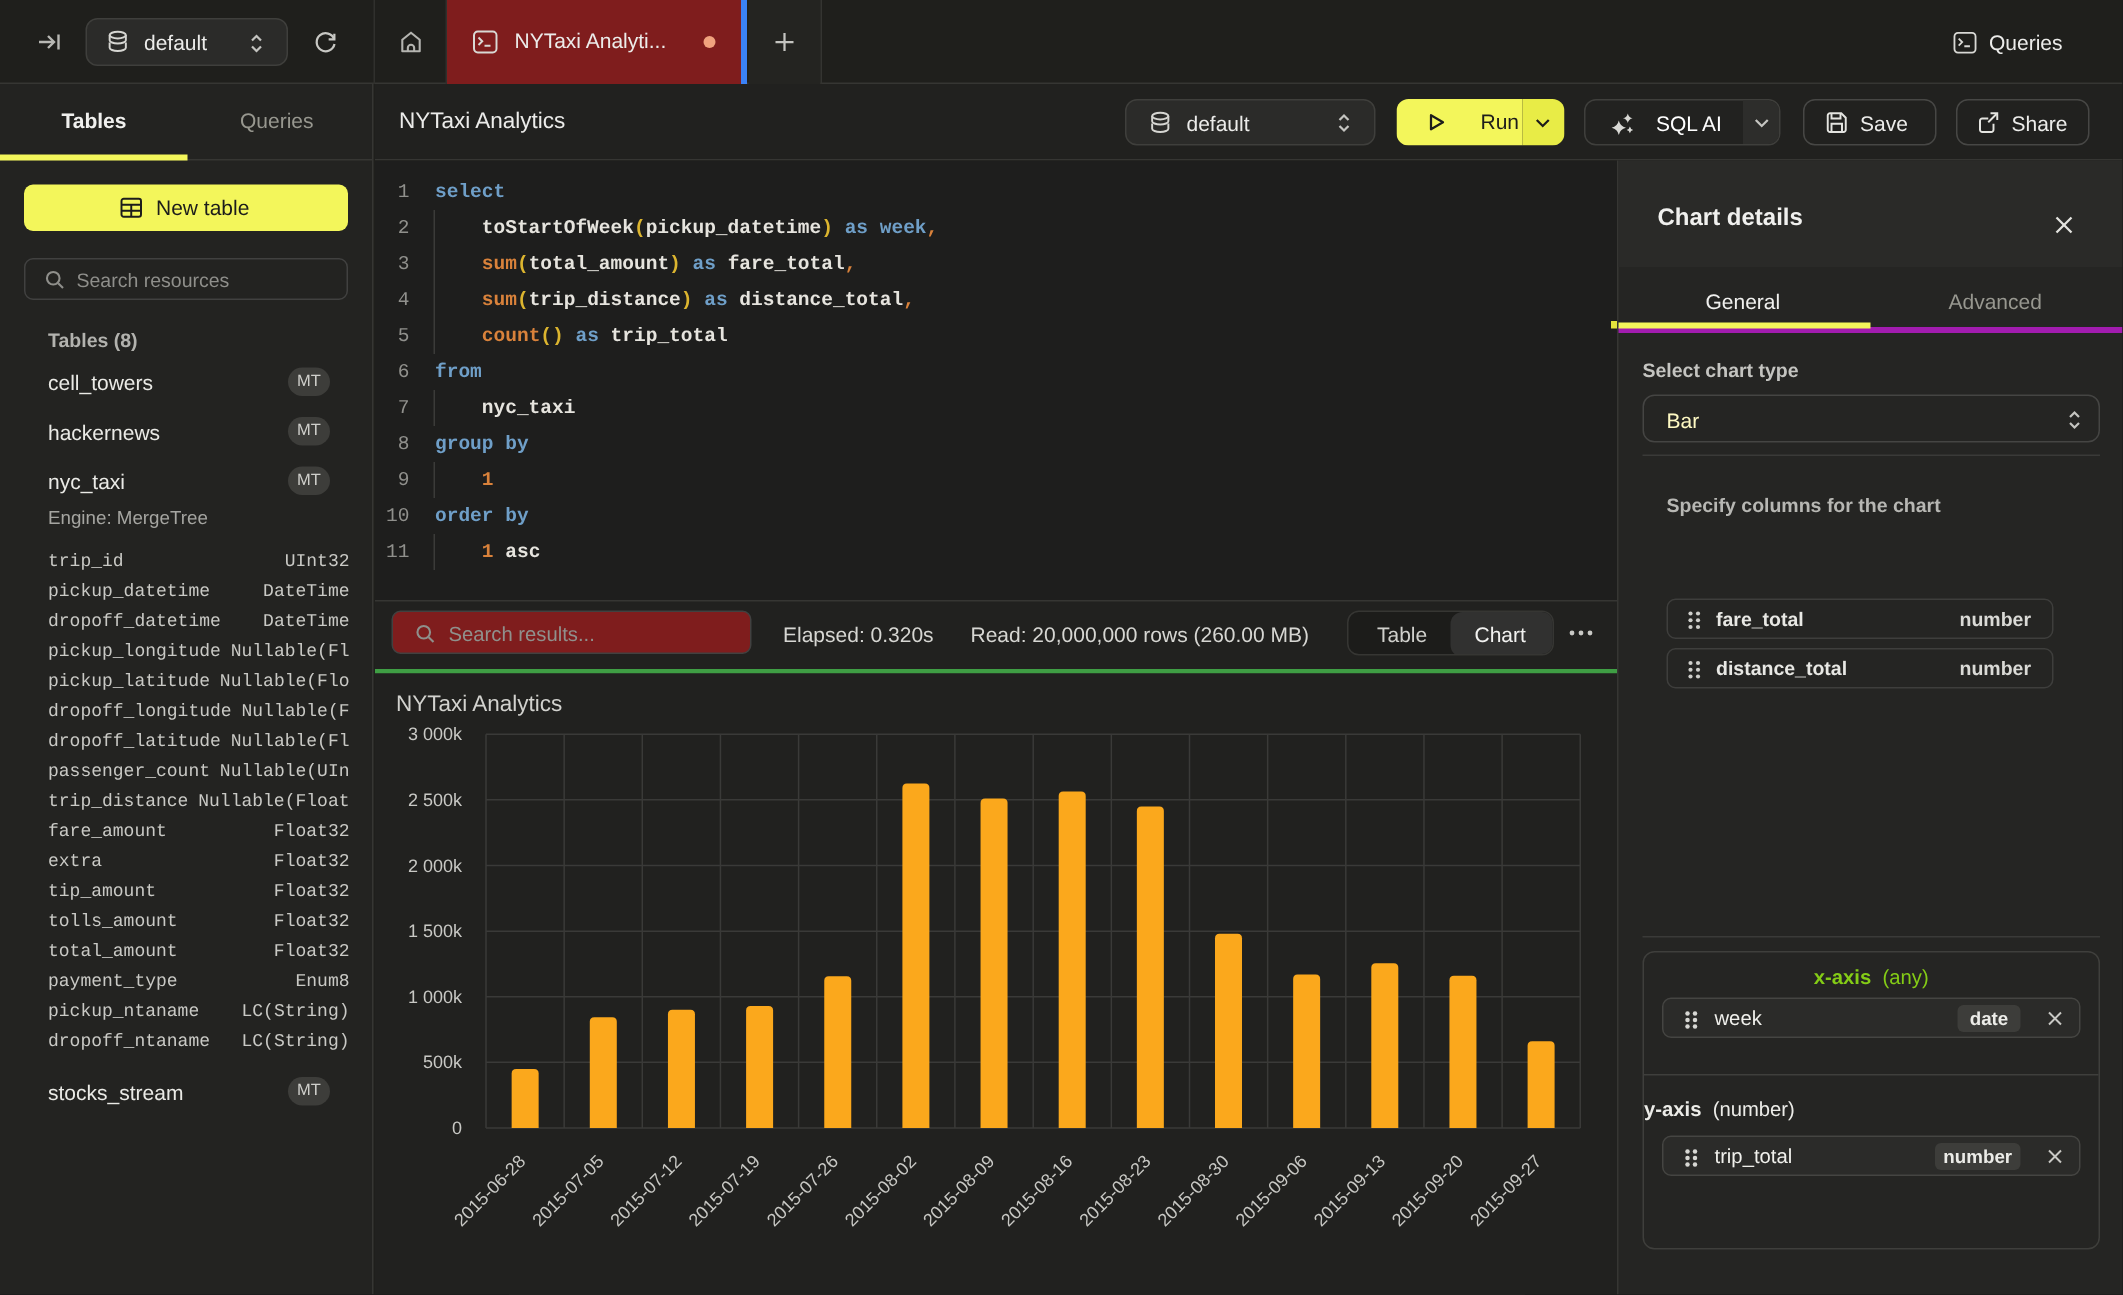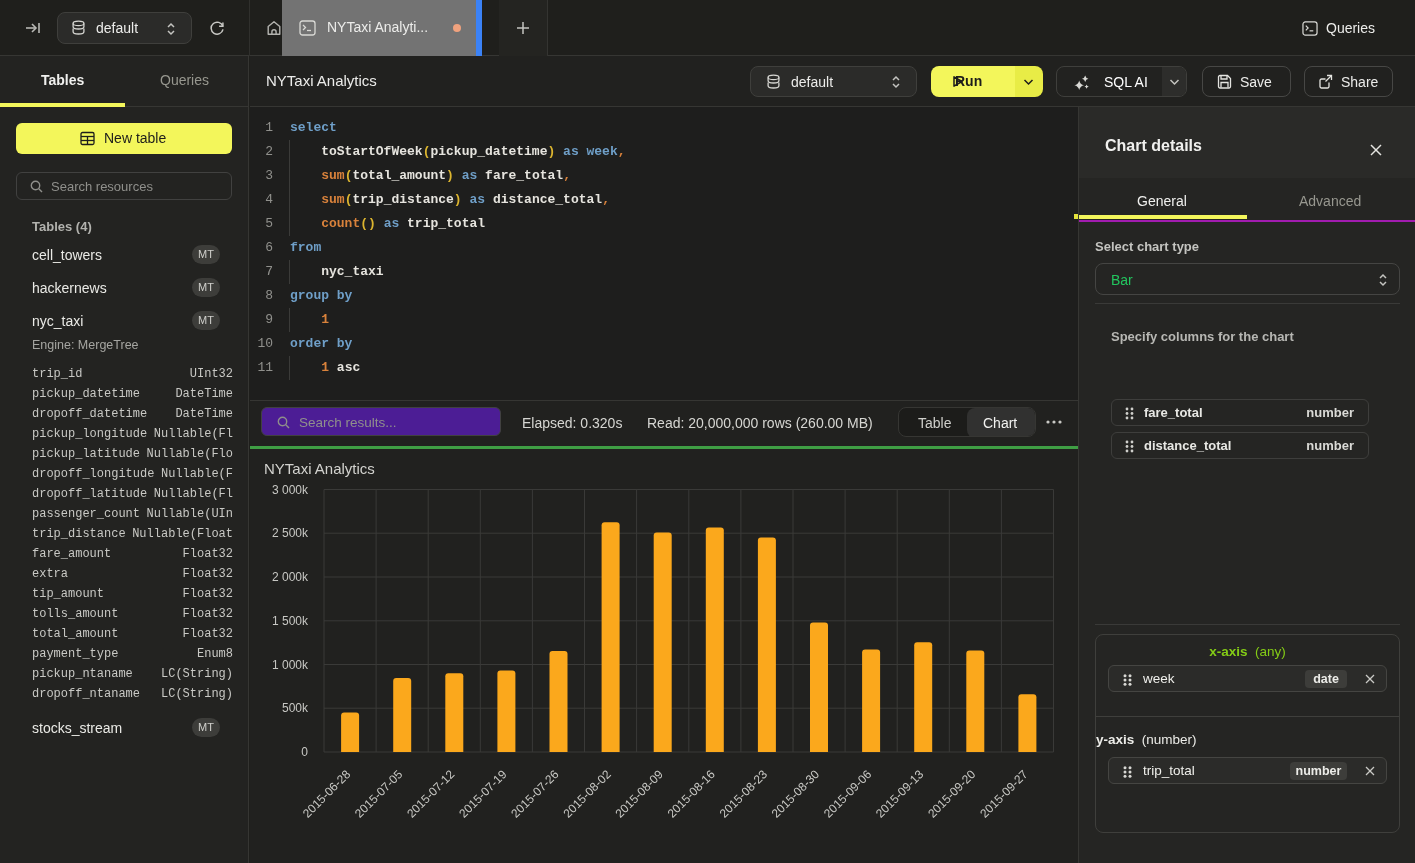"NYTaxi Analyti..." div.abs { background: #737373 -> #7f1d1d; border-right: 6px solid #3b82f6 -> 4px solid #3b82f6; left: 282px -> 298px }
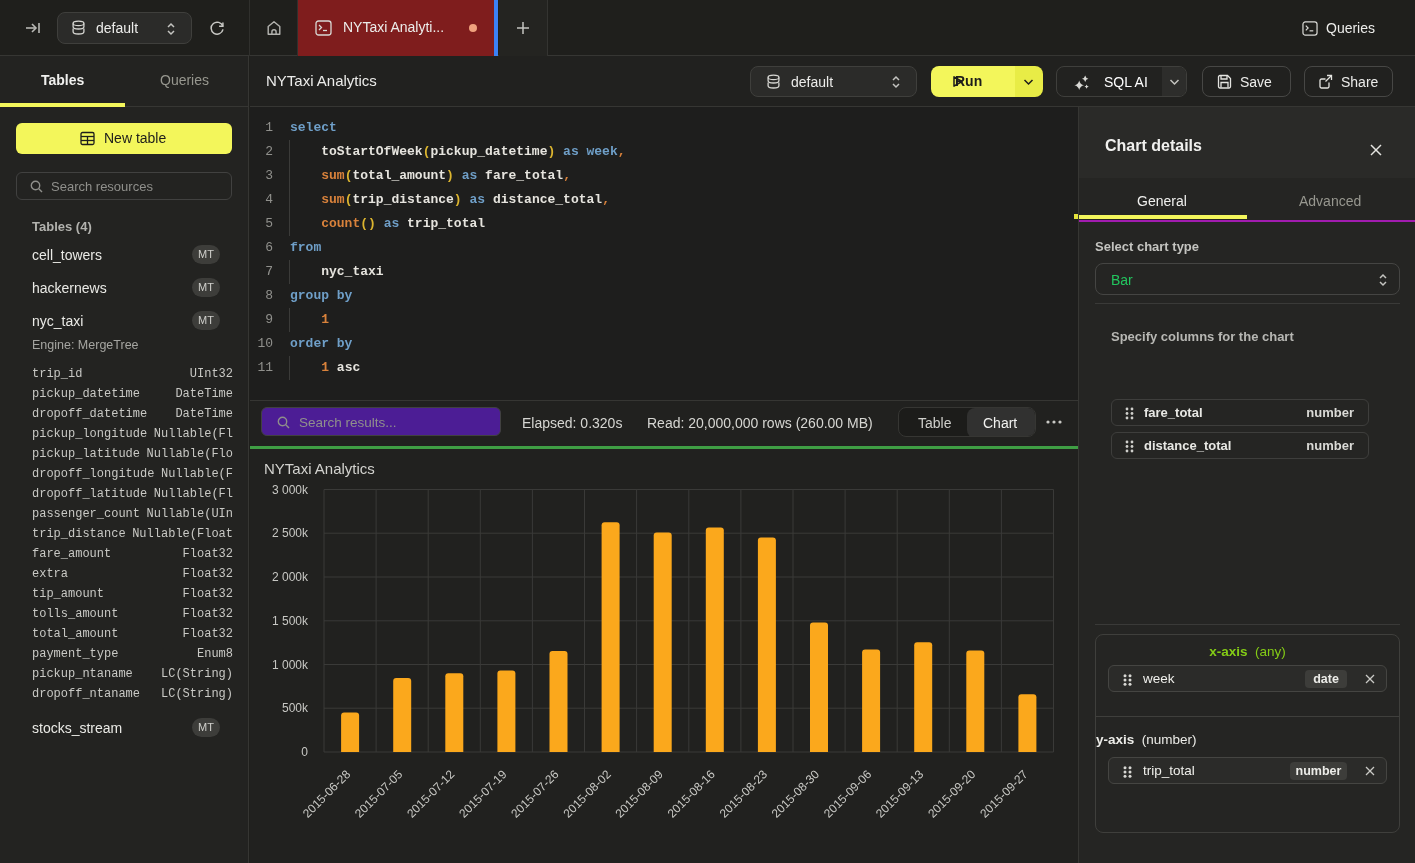"Run" span.abs { font-weight: bold -> normal; left: 24px -> 56px }
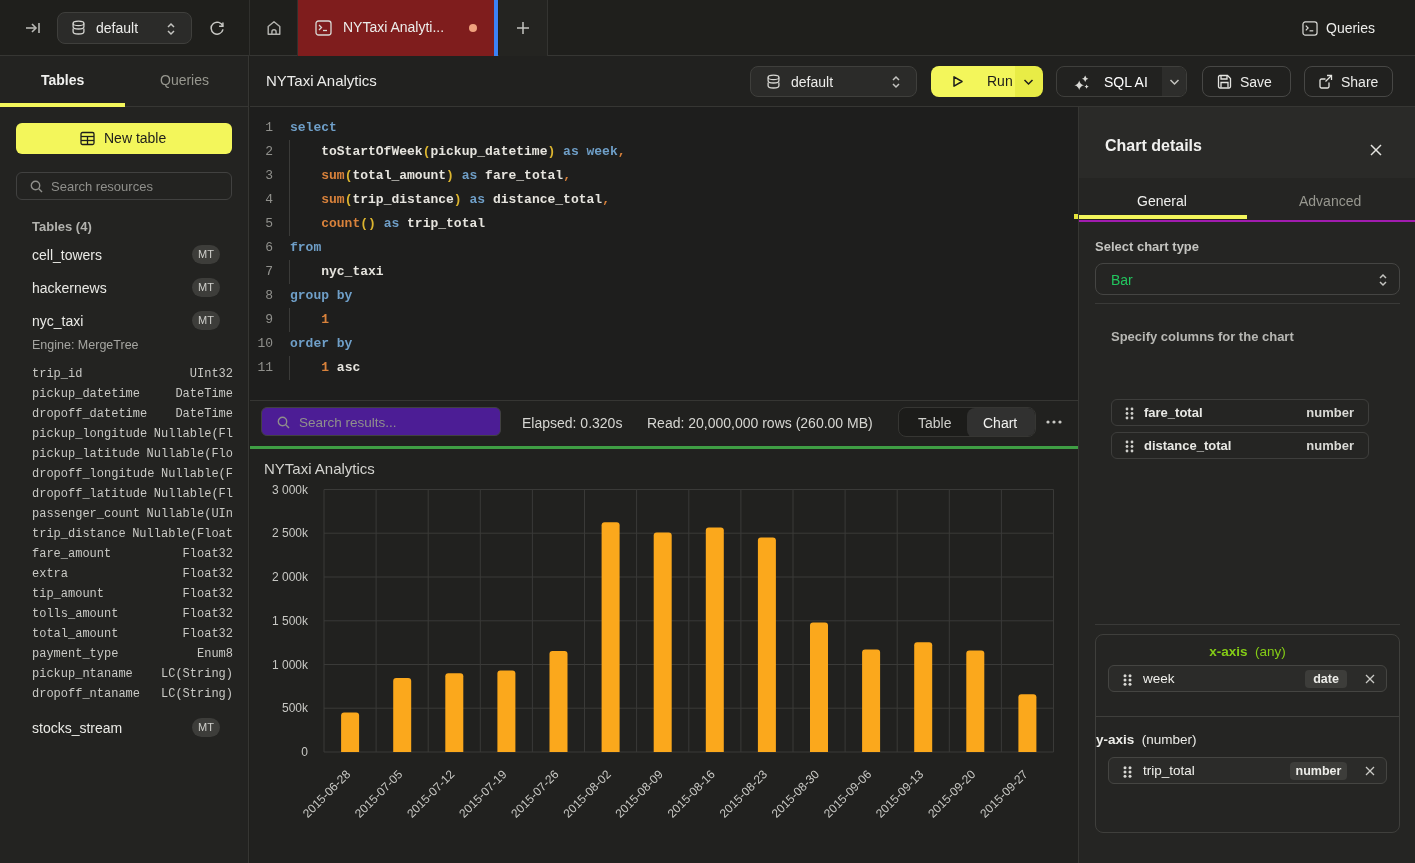"General" div.abs { border-bottom: 2px solid #a21caf -> 4px solid #a21caf }
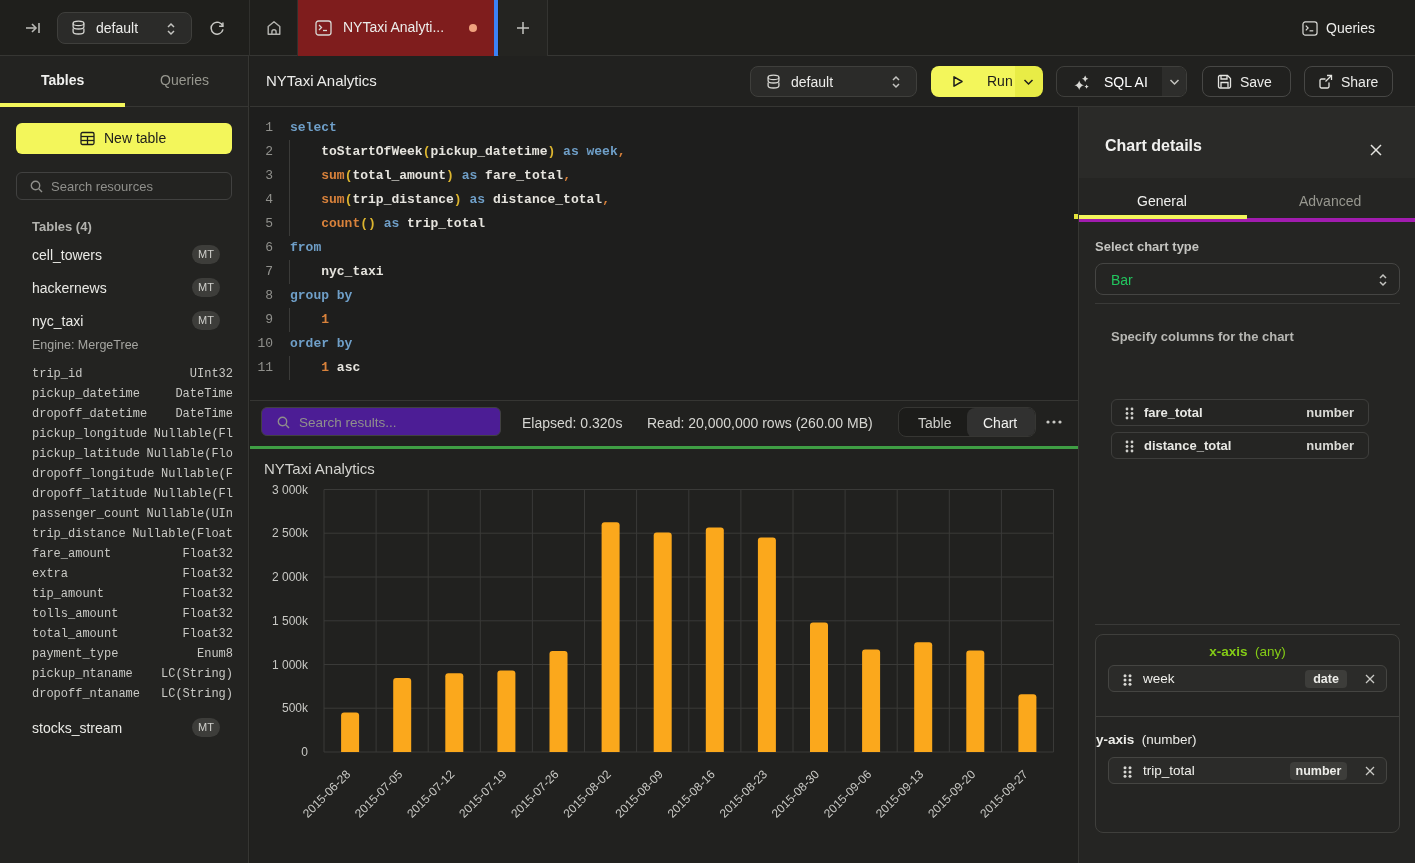"Tables (4)" span.abs { text: 4 -> 8 }
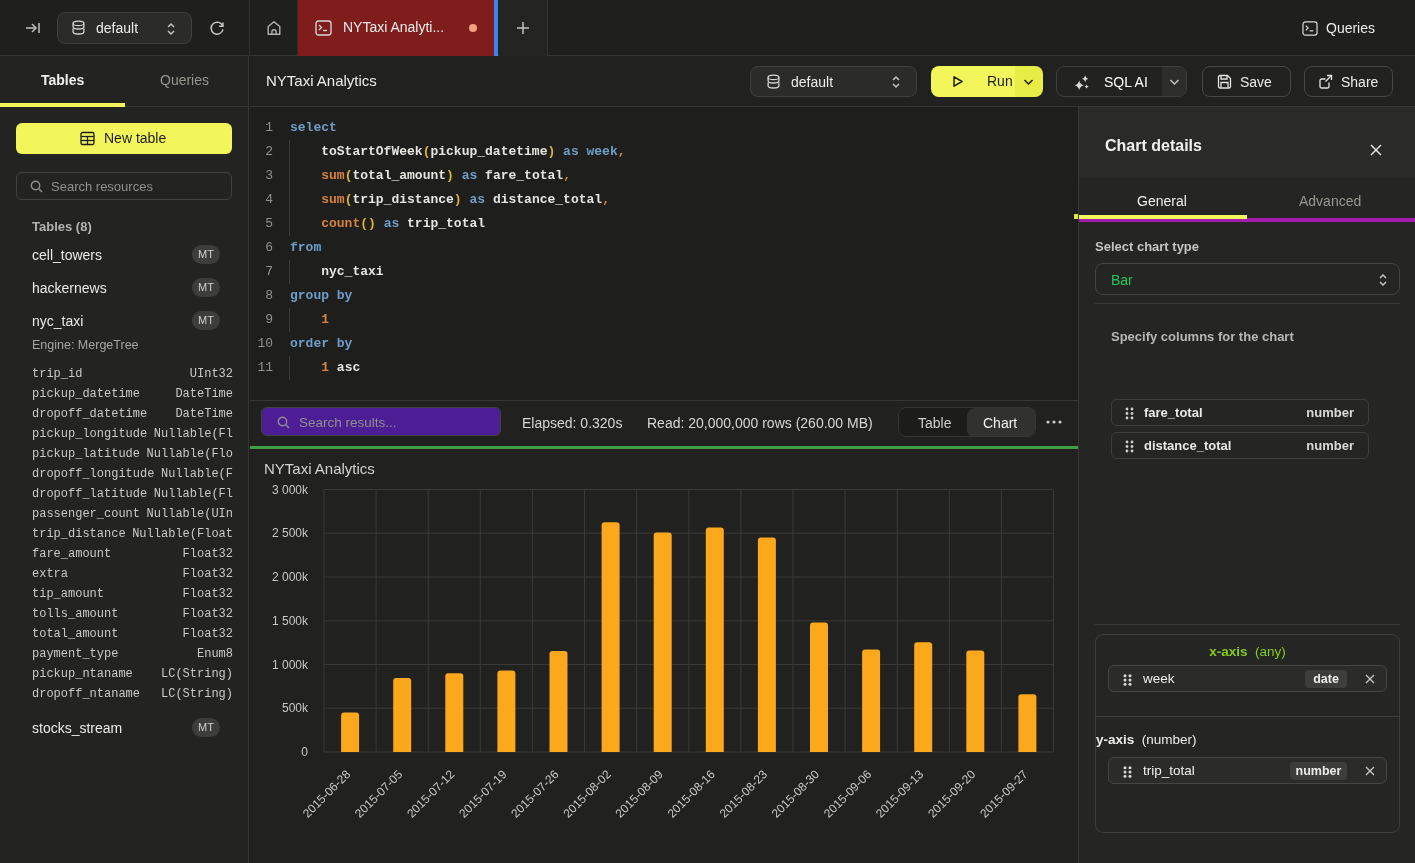"Bar" span.abs { color: #22c55e -> #fef9c3 }
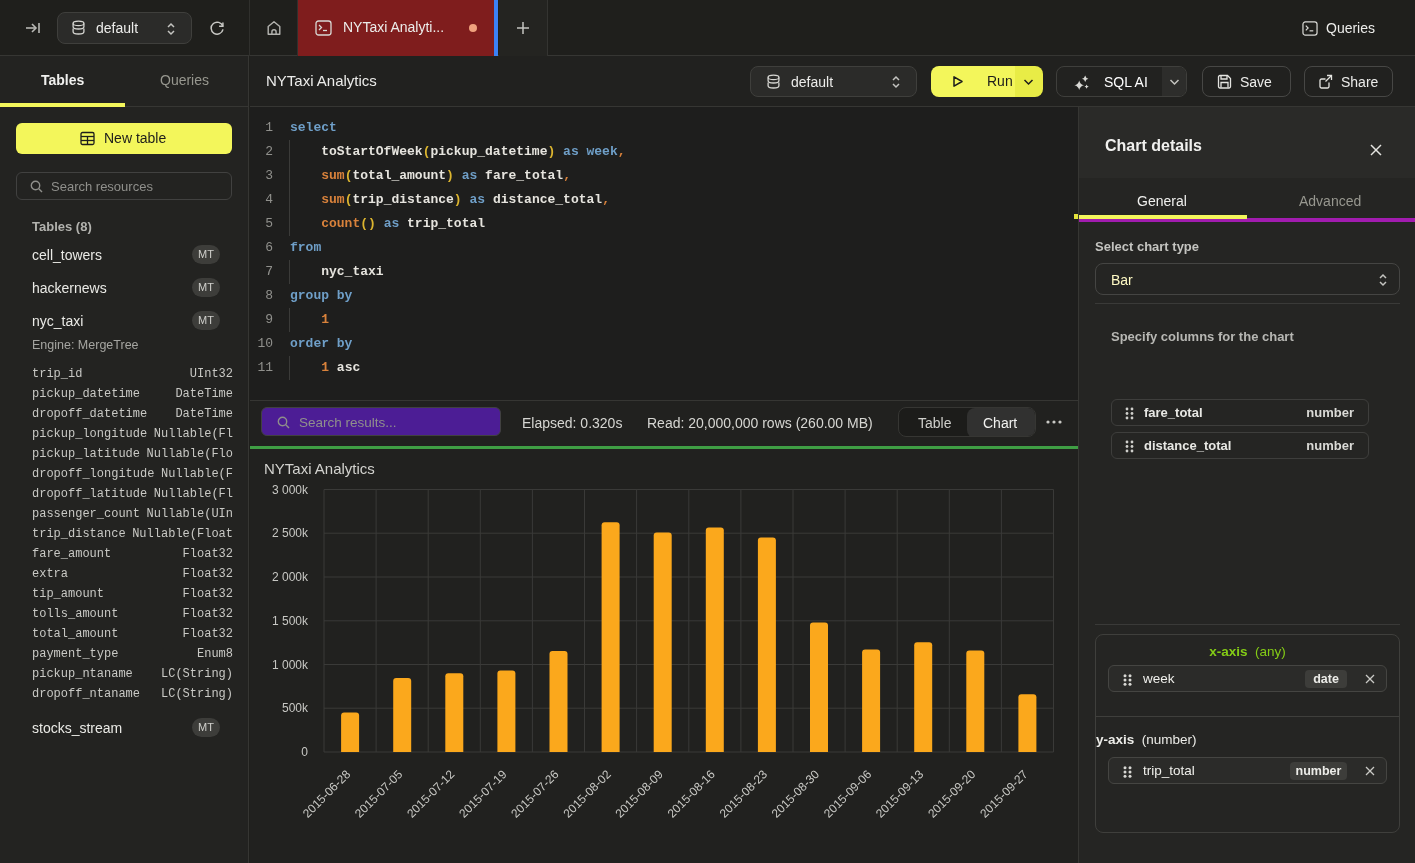"Search results..." div.abs { background: #4c1d95 -> #7f1d1d }
